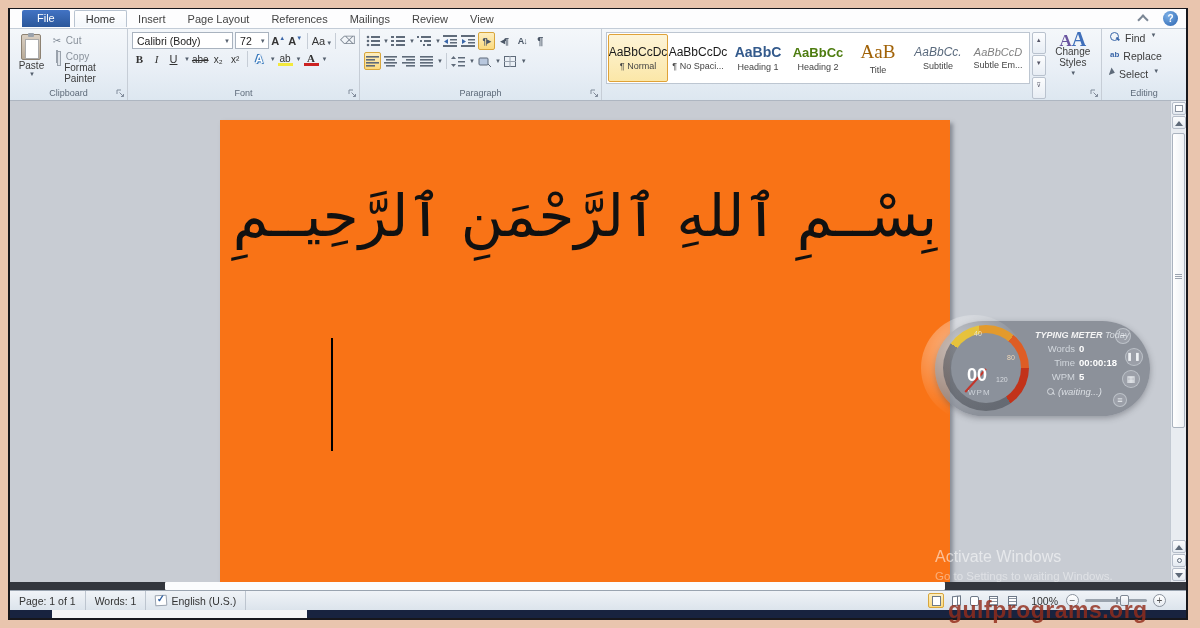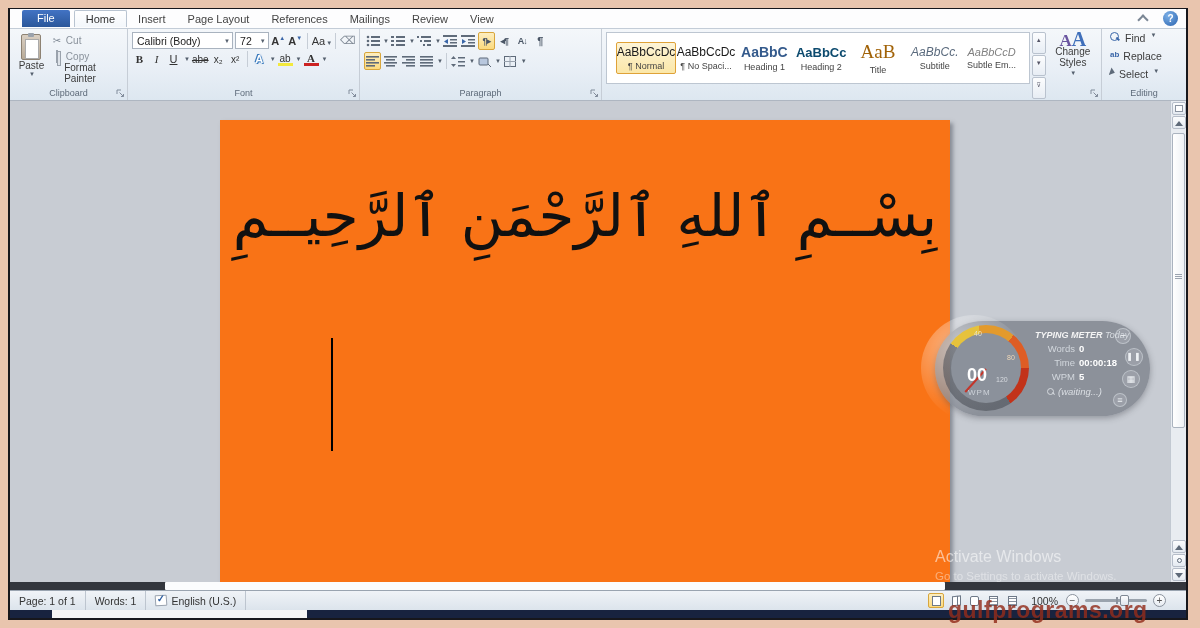"AaBbCcDc" .styles-gallery { padding: 9px -> 1px }
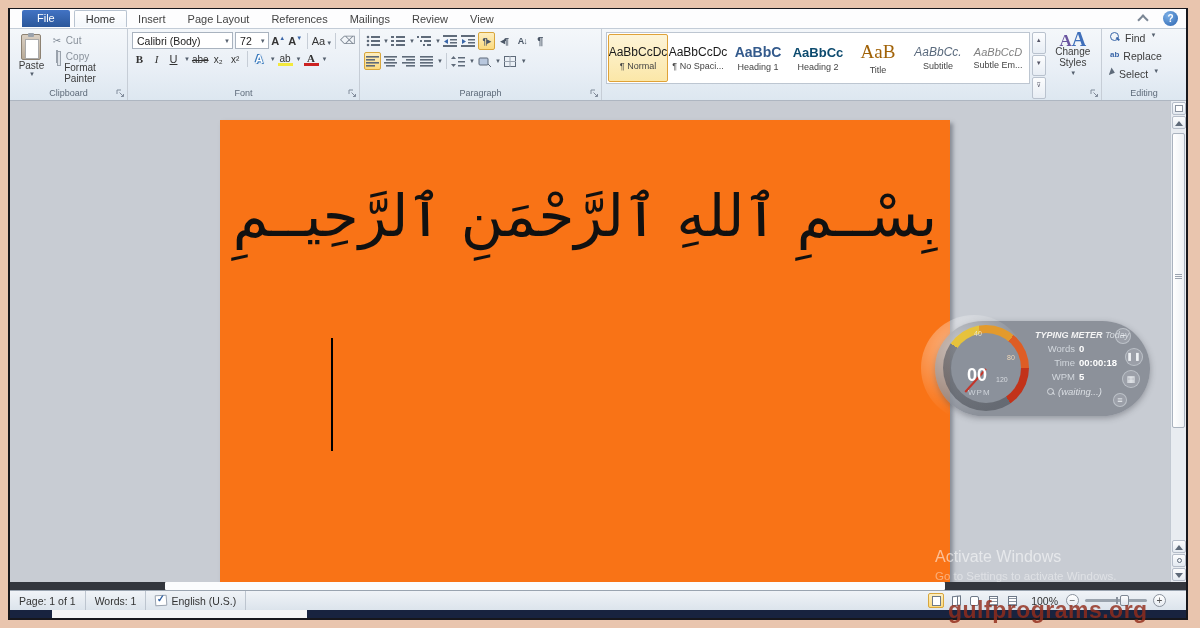"AaBbCc" .p-h2 { color: #0c4a6e -> #4d7c0f }
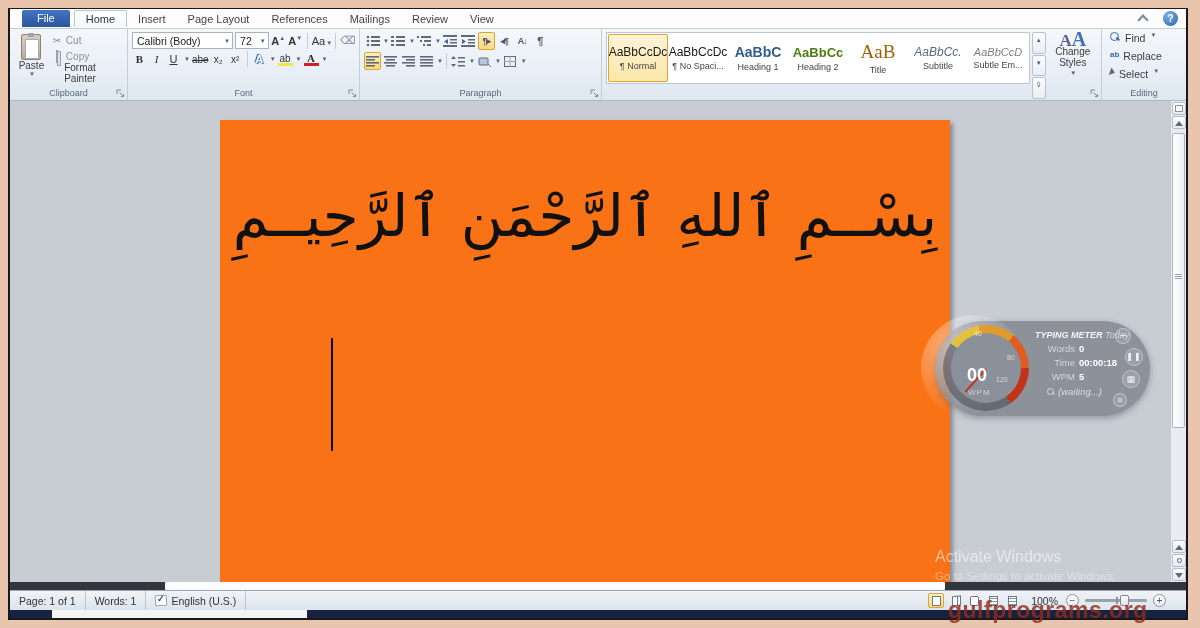"Go to Settings to activate" div.l2 { text: activate -> waiting }
